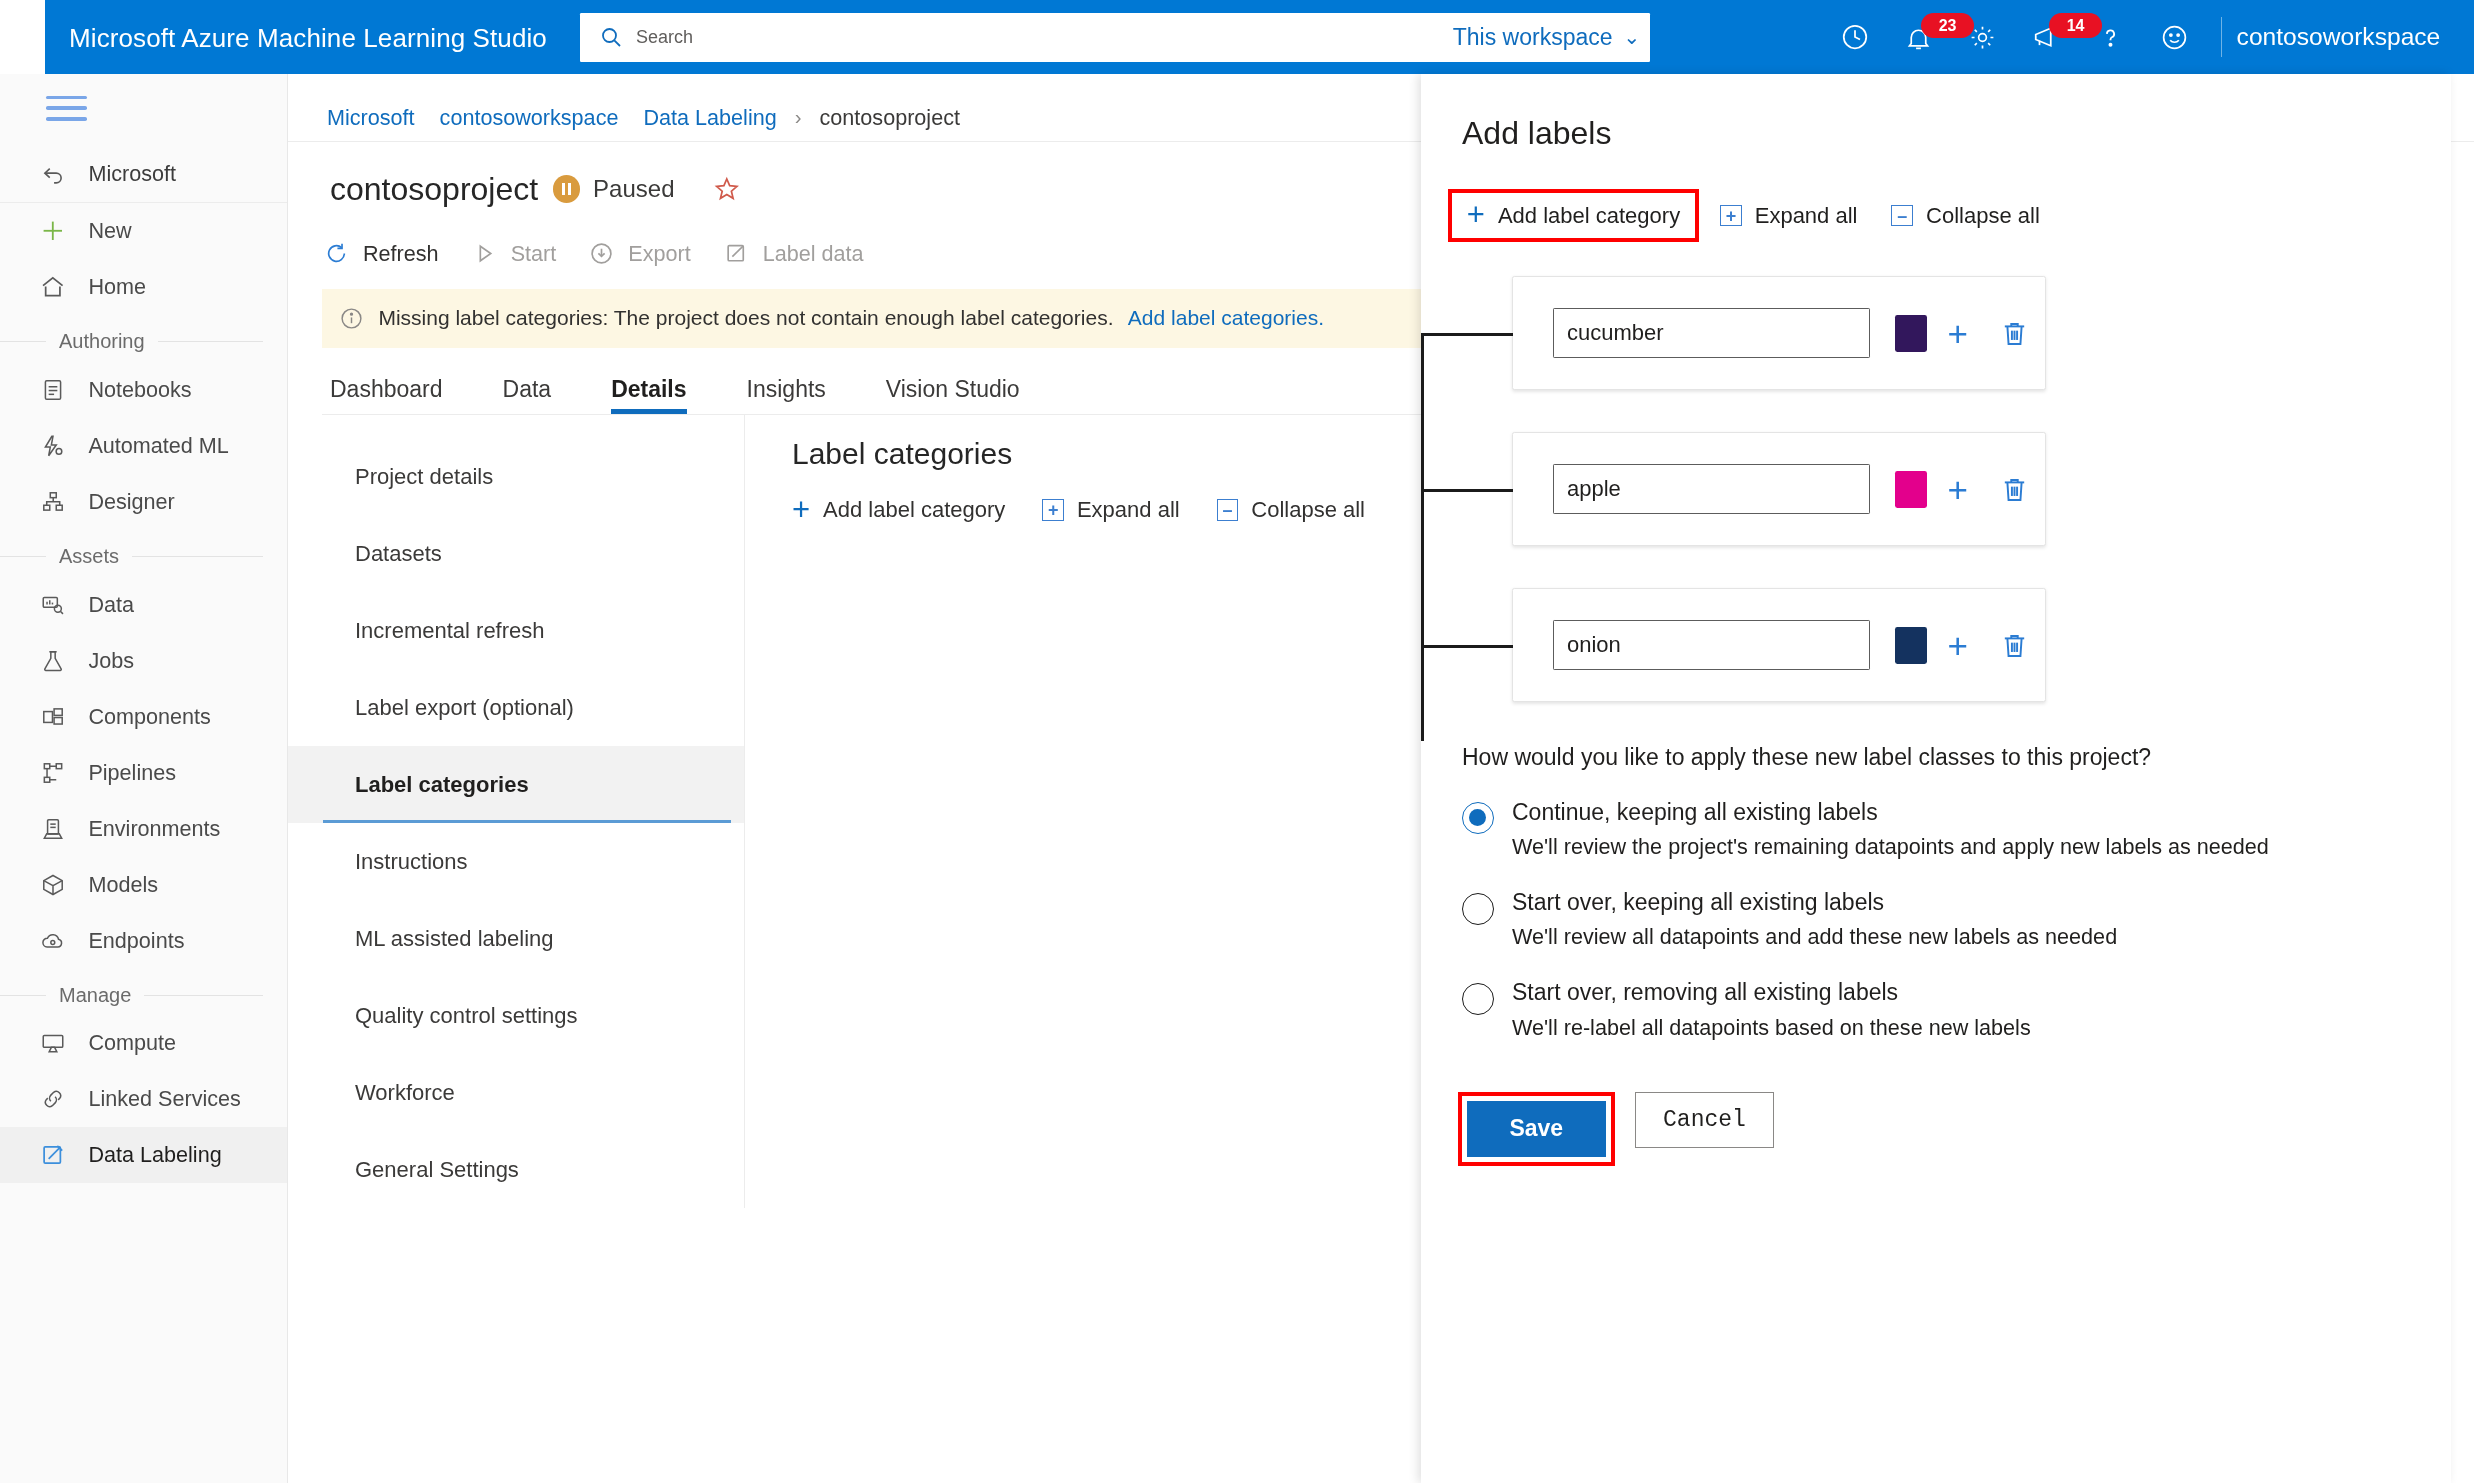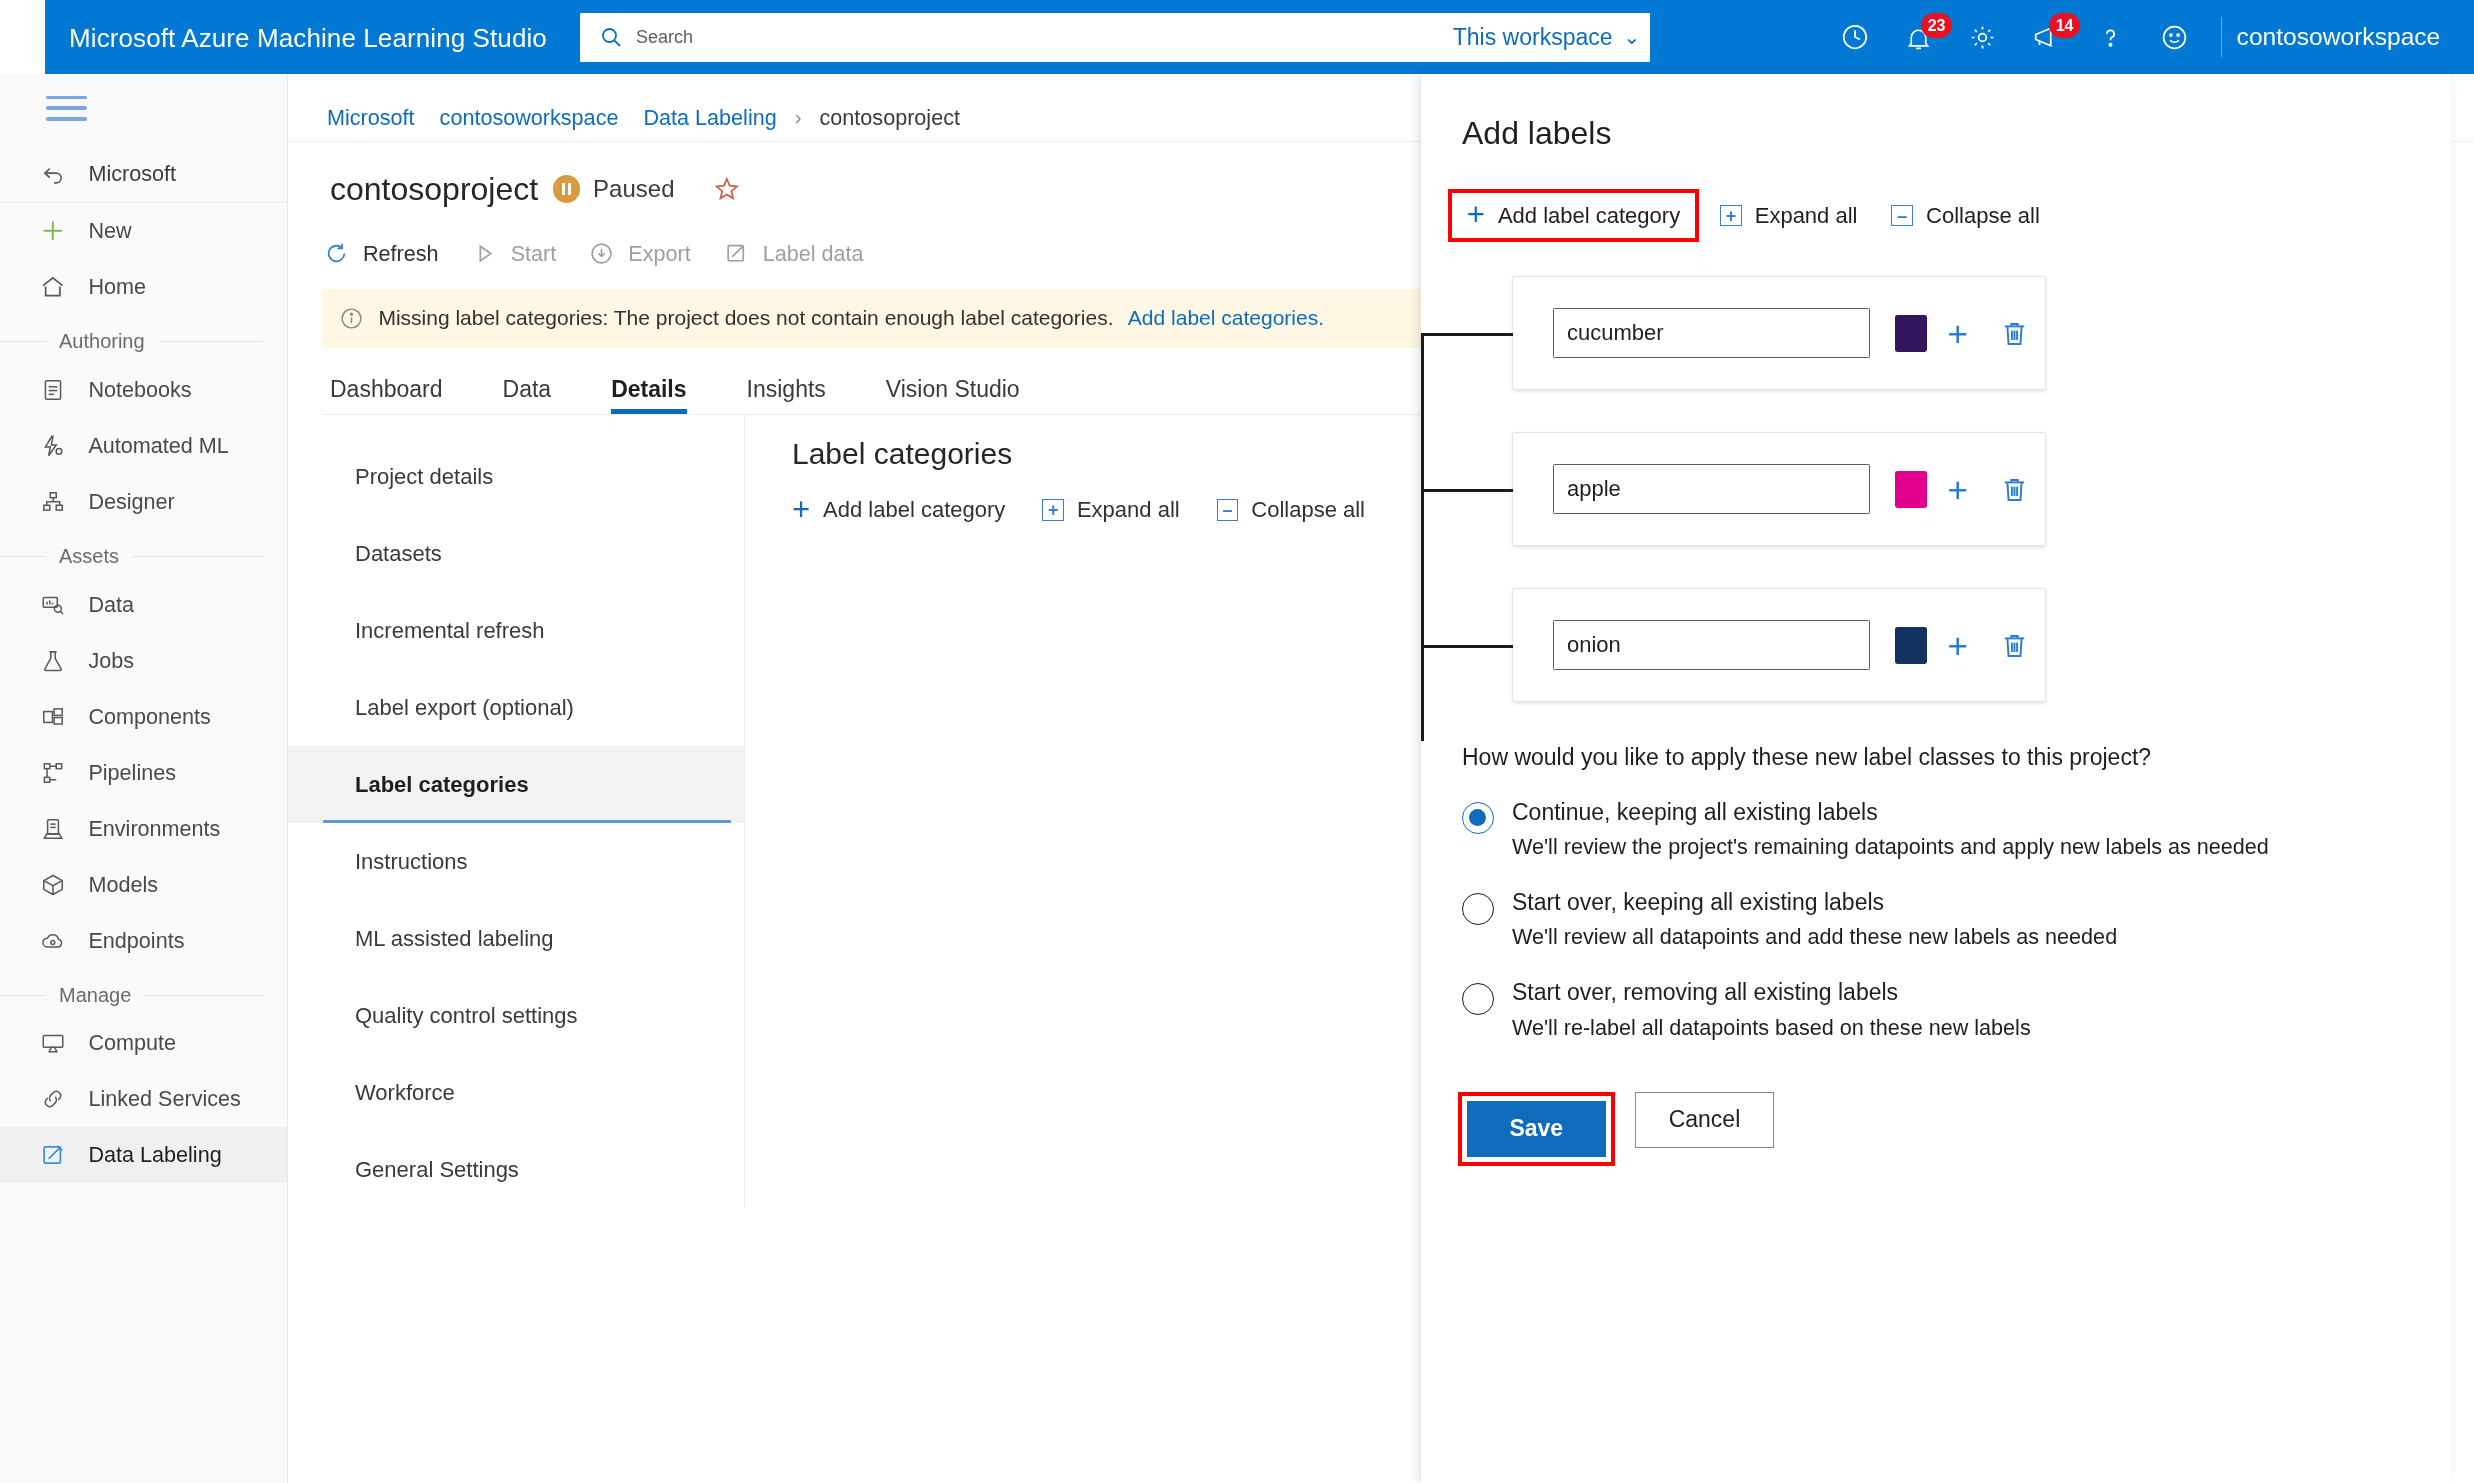"23" .badge { padding: 0 7px -> 0 18px }
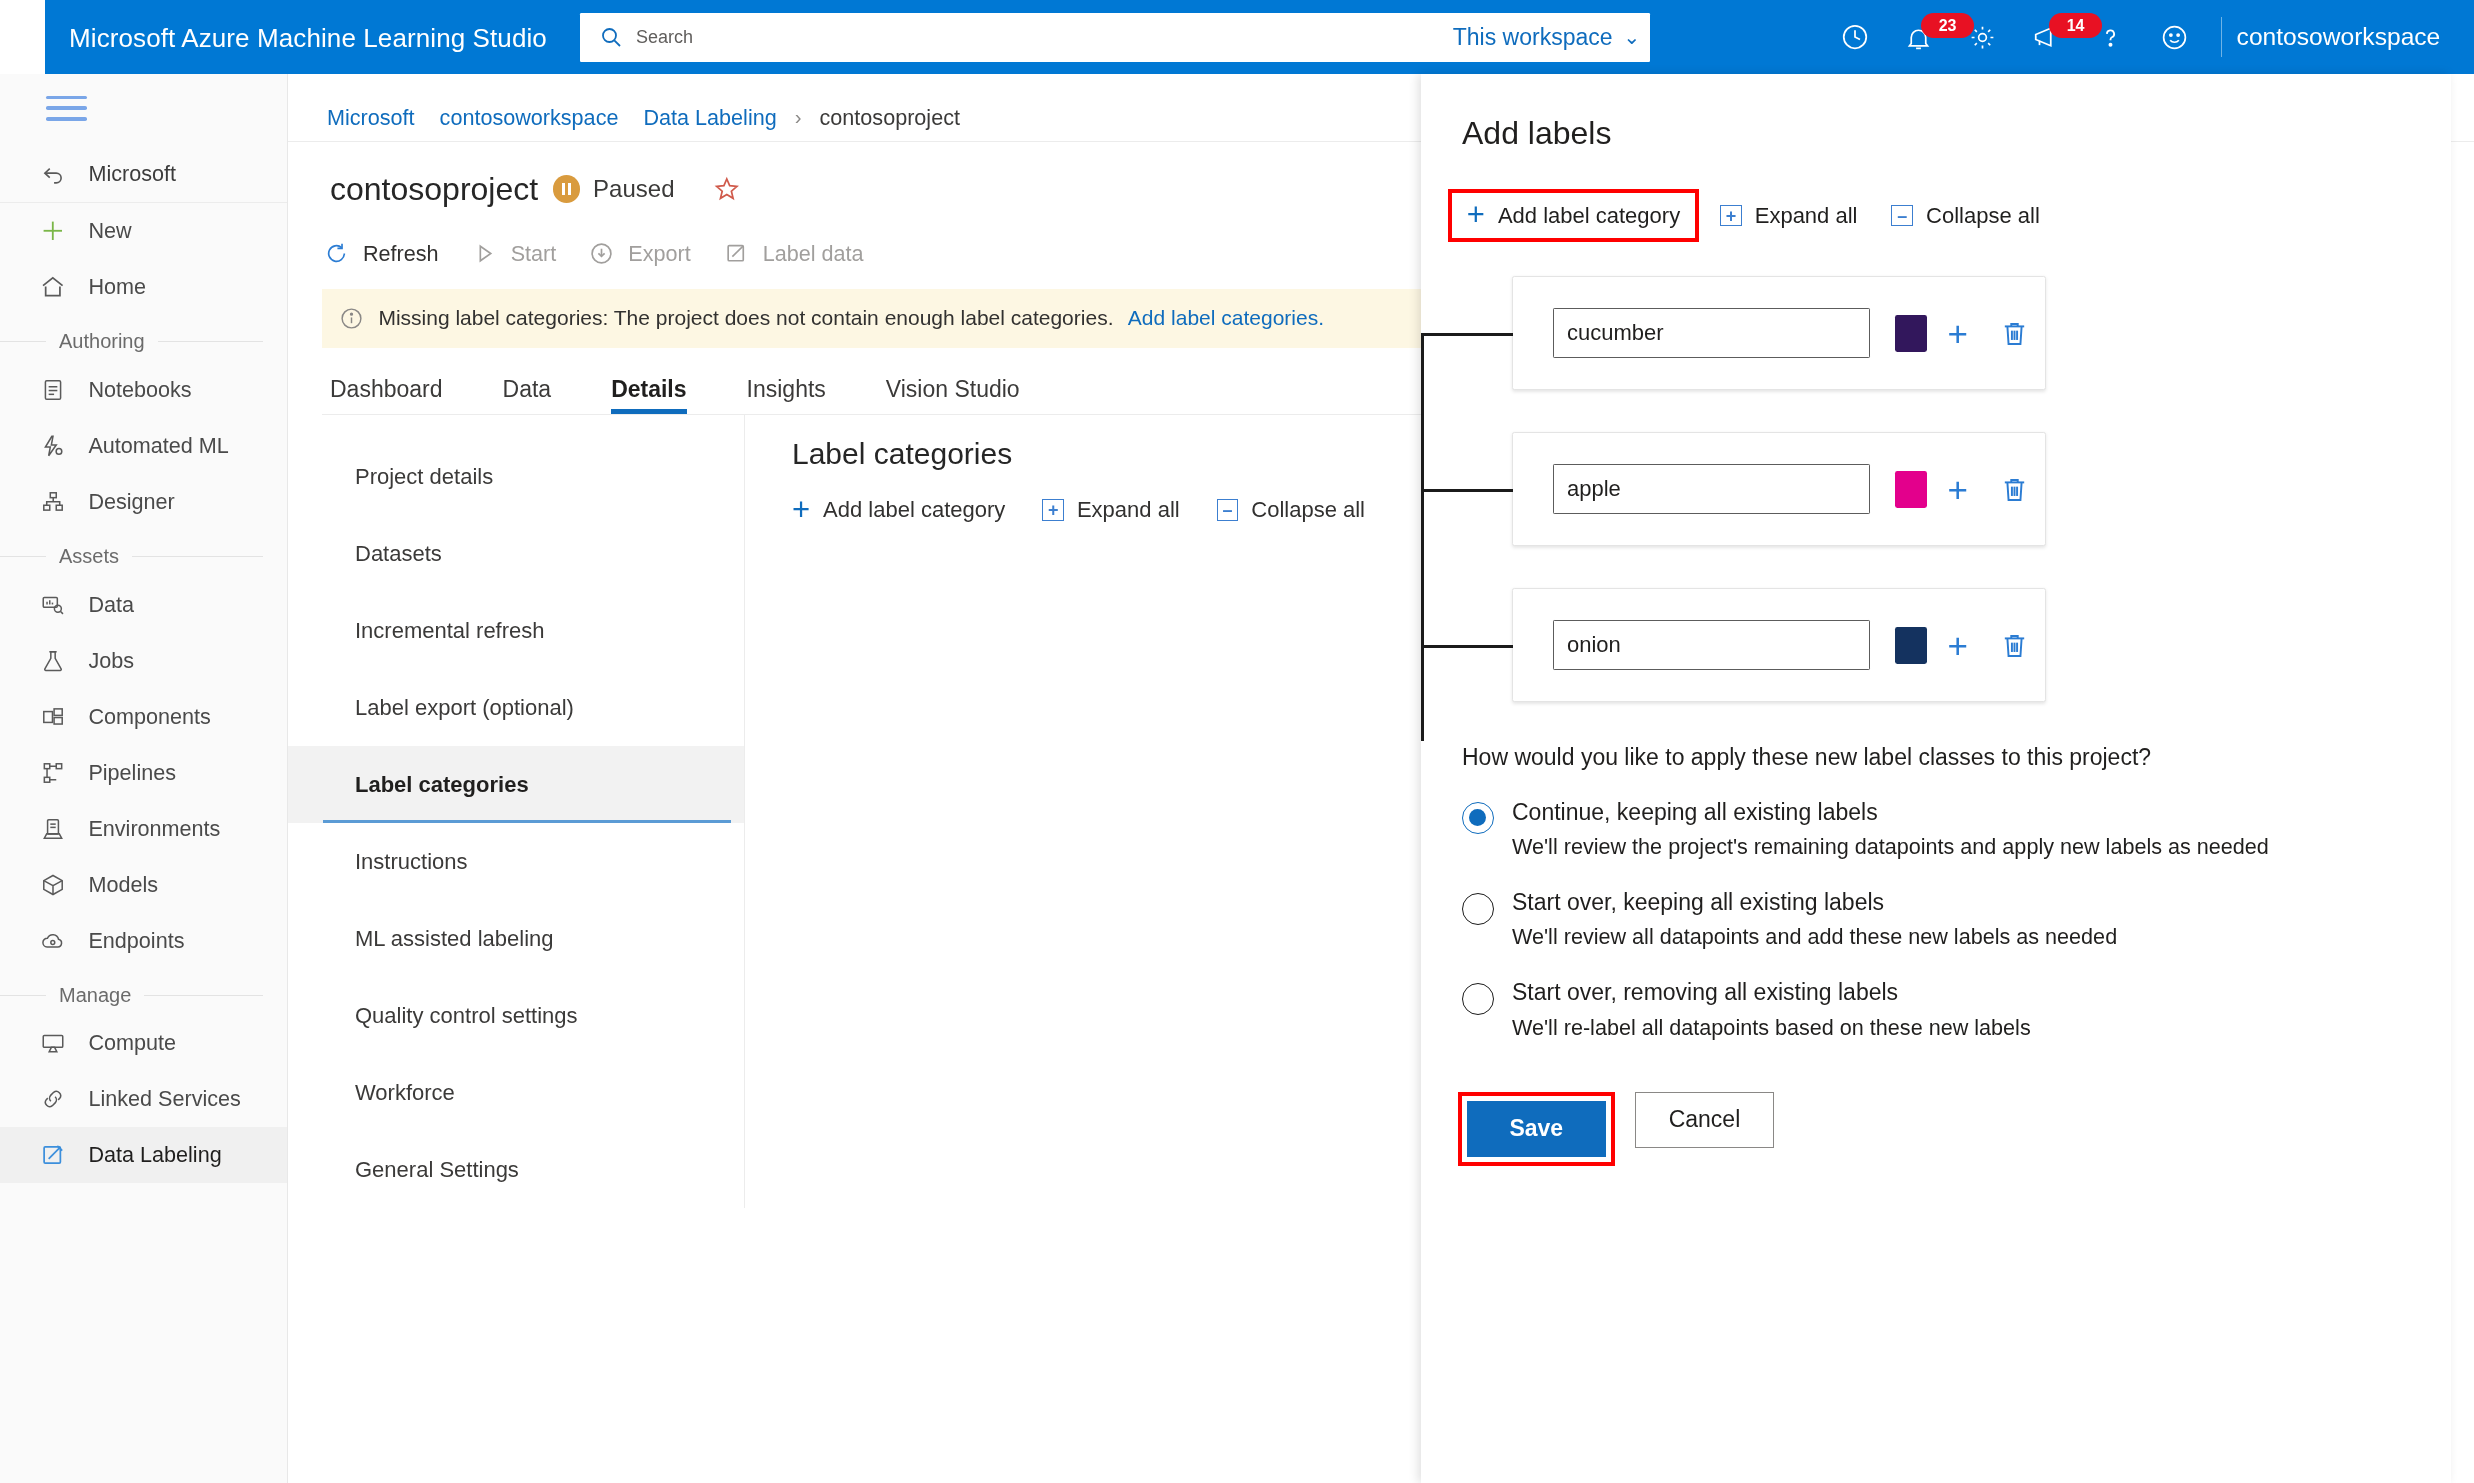"Cancel" .btn-cancel { font-family: Liberation Sans, sans-serif -> Liberation Mono, monospace }
